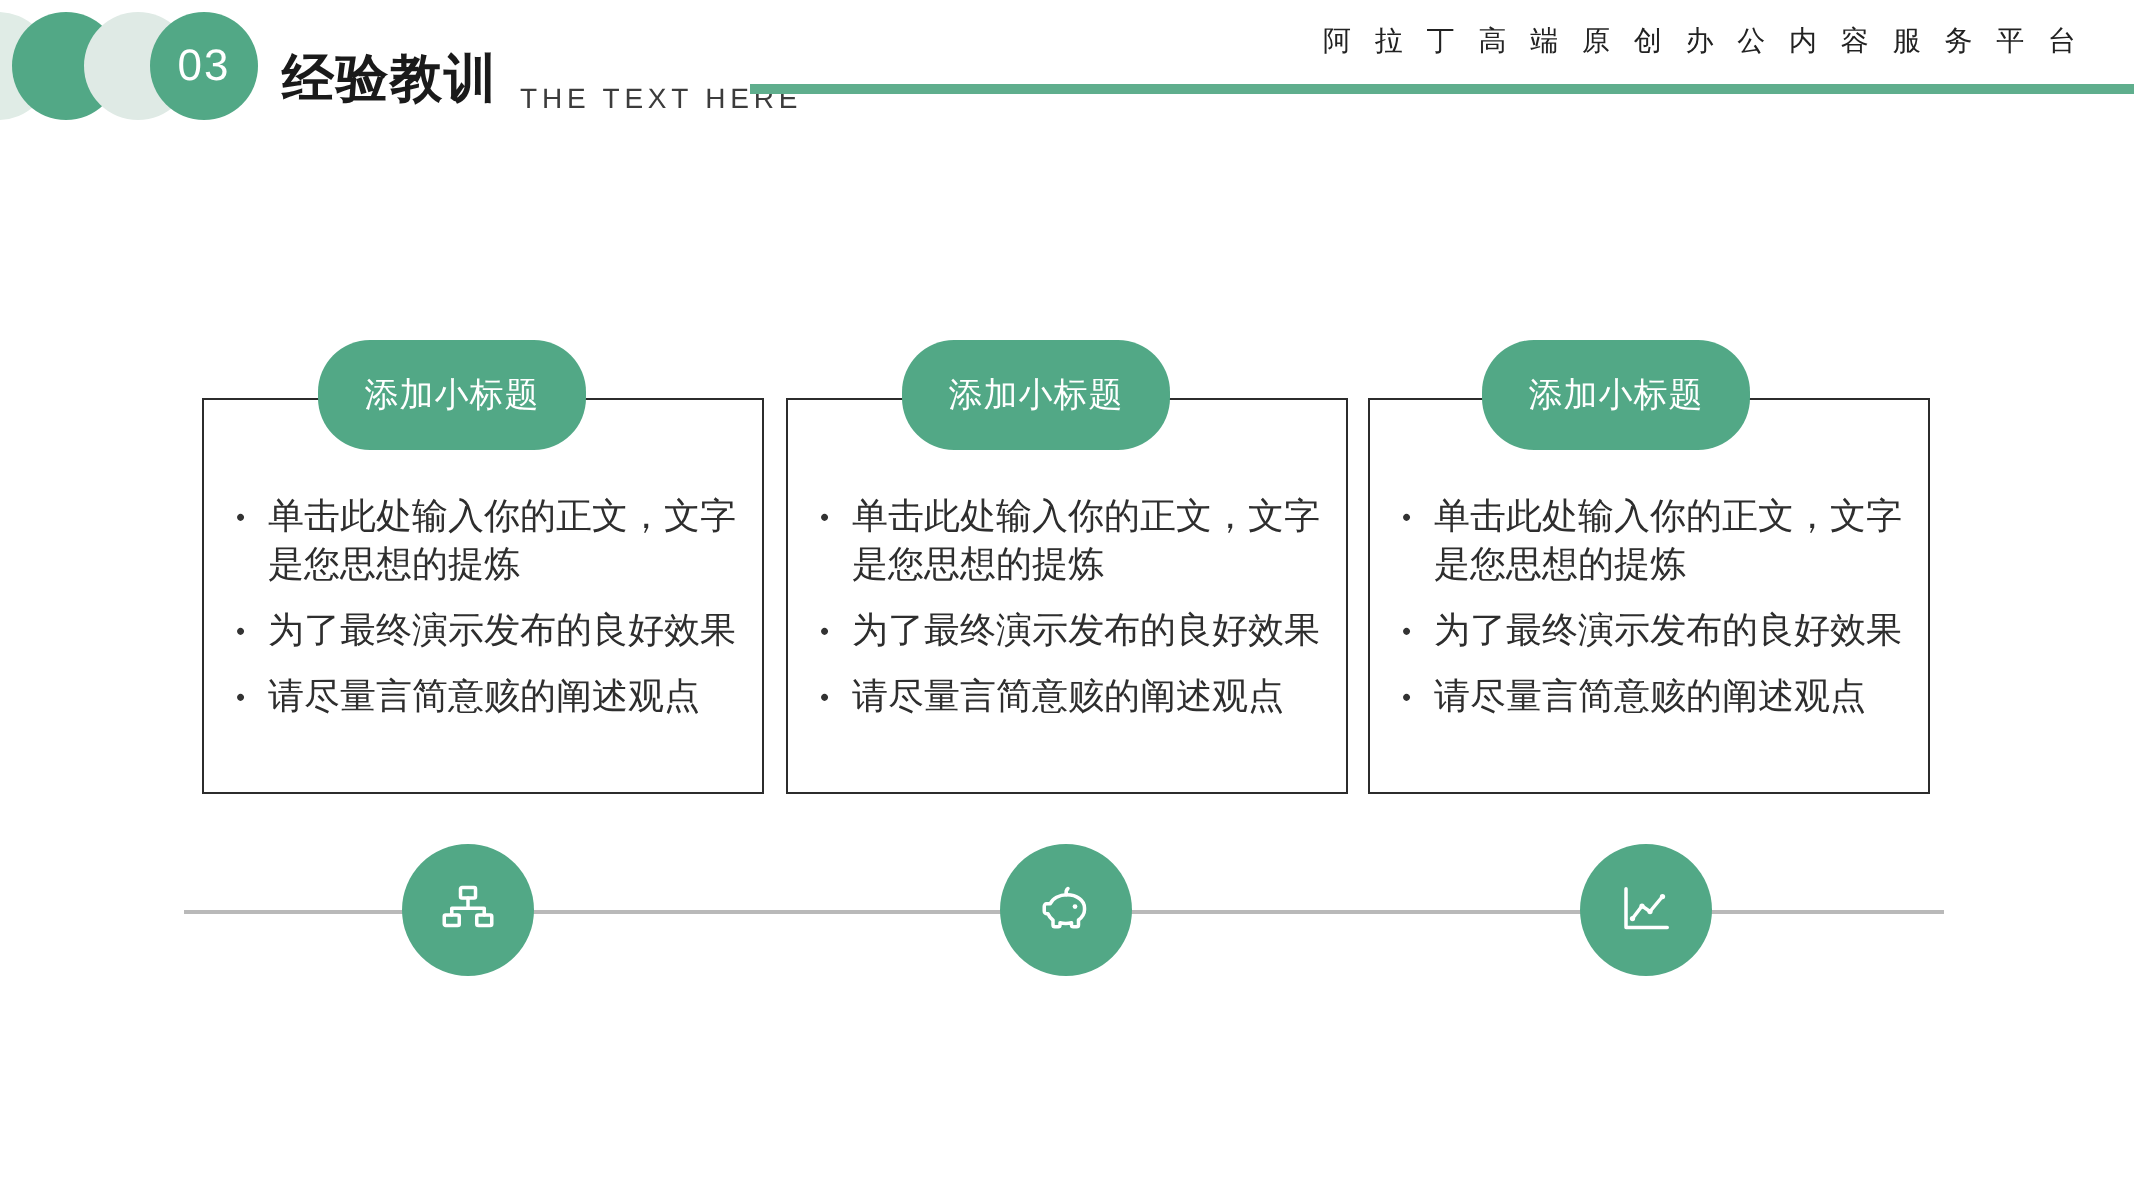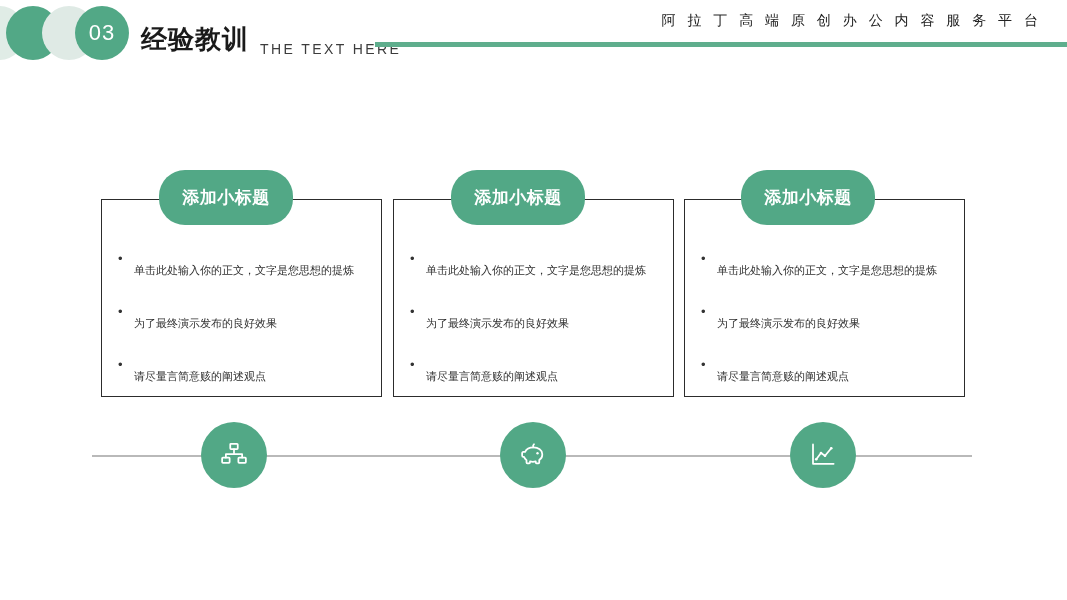"添加小标题" .card-tab { font-weight: 700 -> 400 }
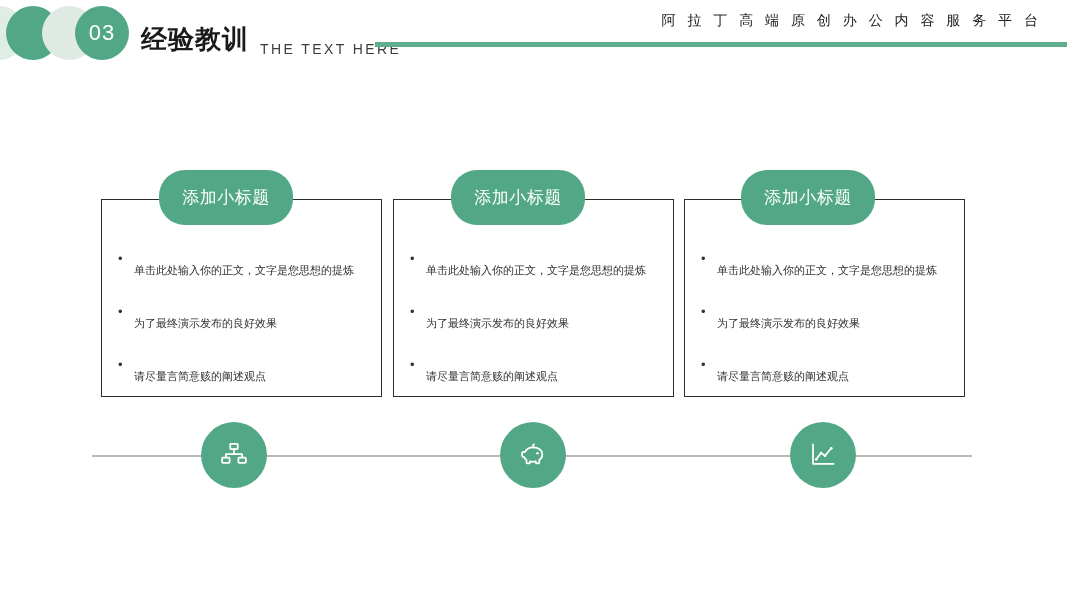"单击此处输入你的正文，文字是您思想的提炼" .bullet-text { font-family: Liberation Serif, serif -> Liberation Mono, monospace; font-size: 11px -> 18px; line-height: 44px -> 24px }
